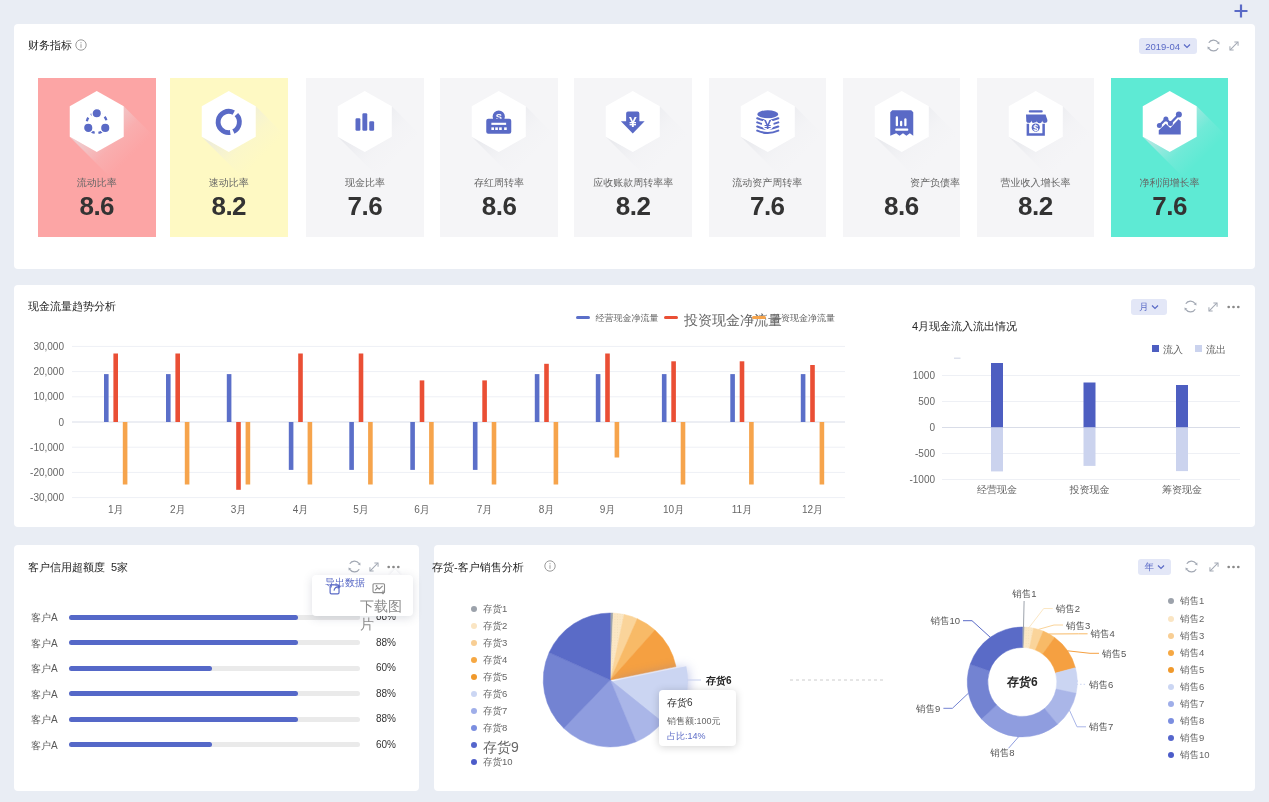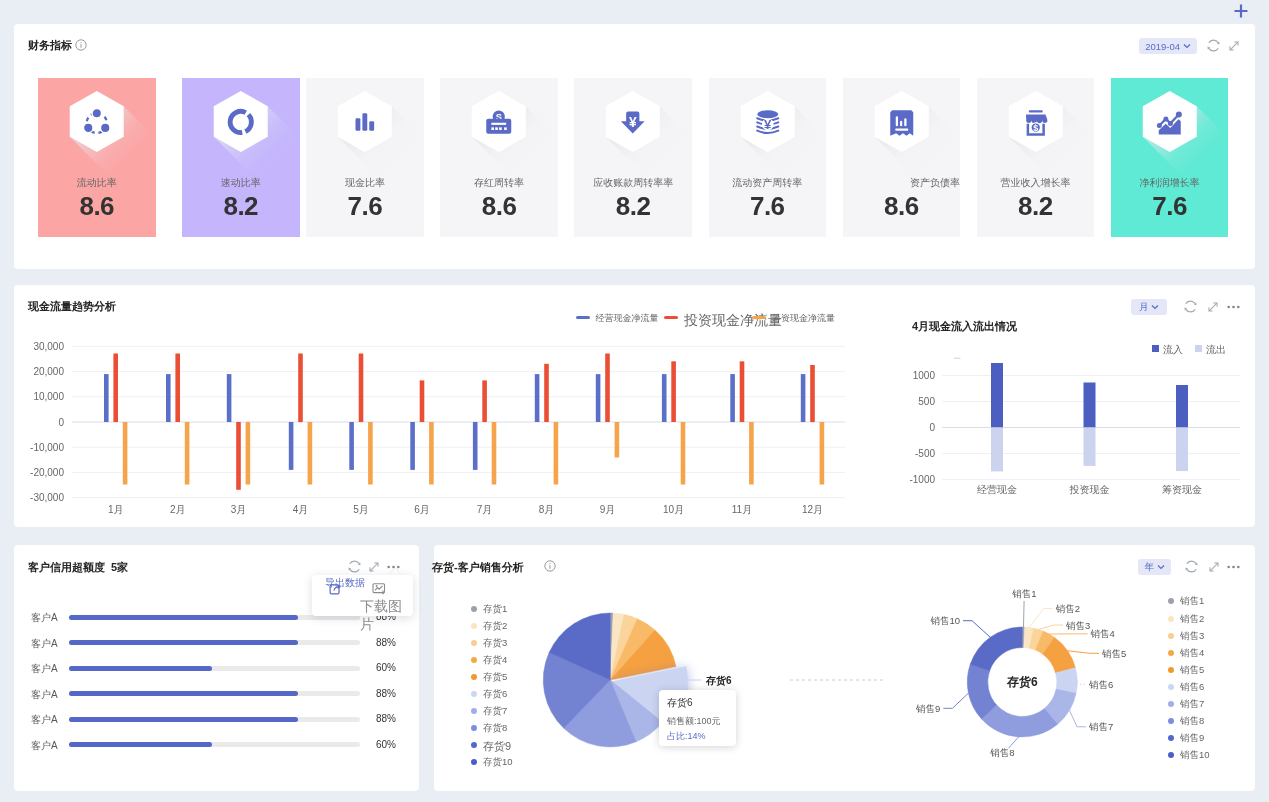"财务指标" .ptitle { font-weight: bold -> normal }
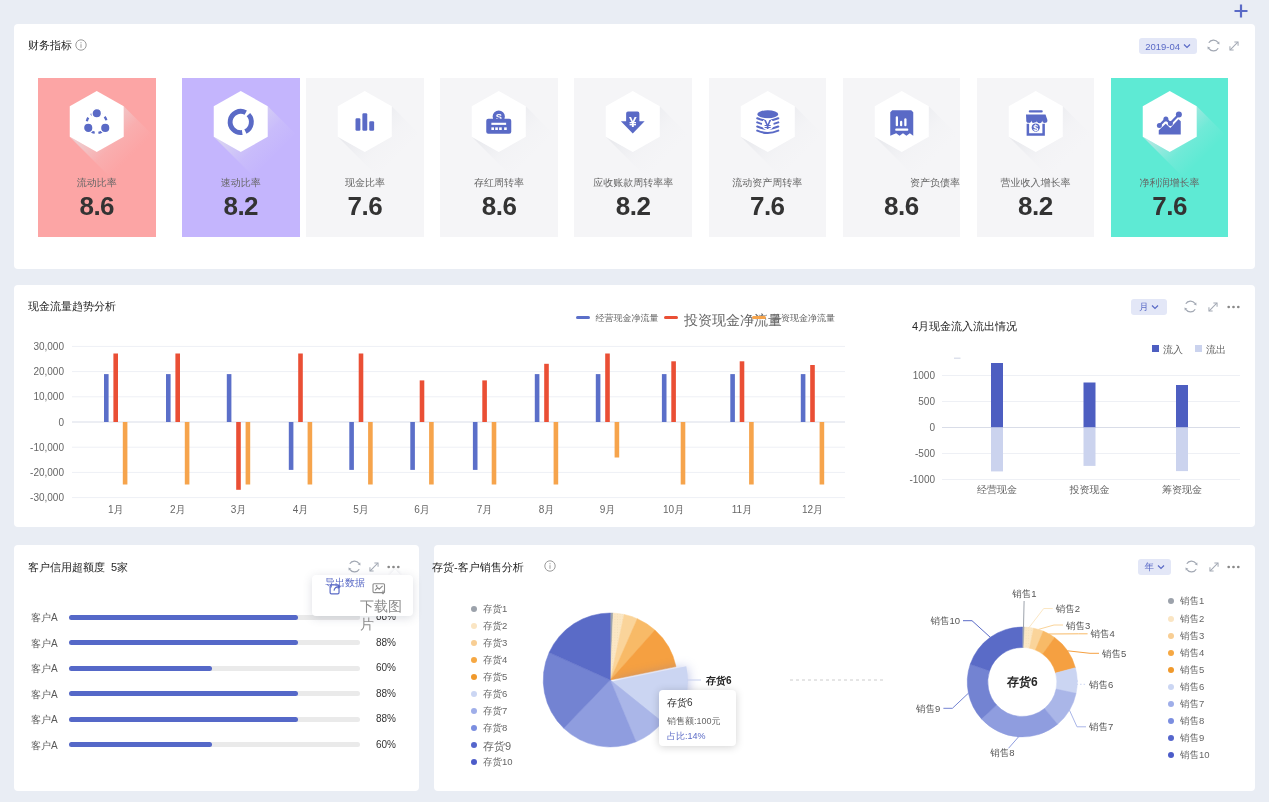"速动比率" div.abs { background: #c4b5fd -> #fef9c3; left: 182px -> 170px }
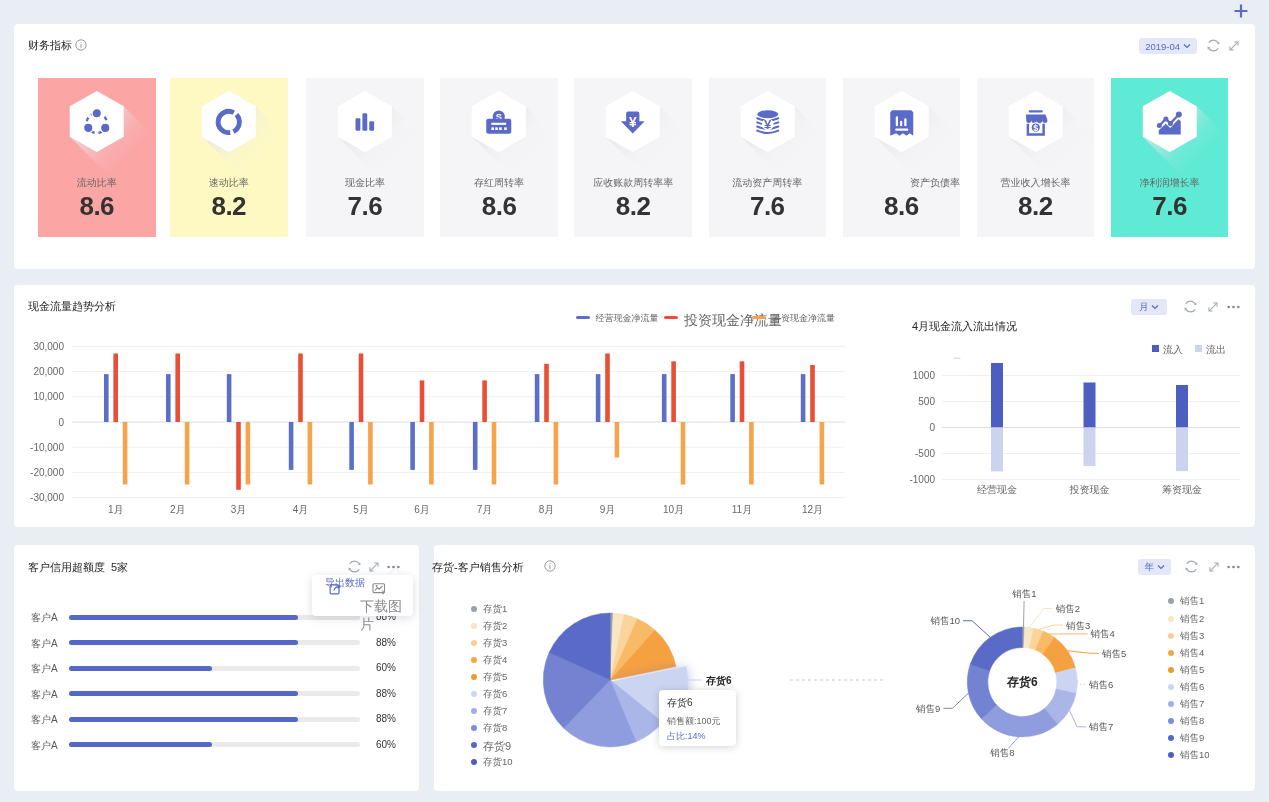"存货9" div.abs { font-size: 11px -> 14px }
